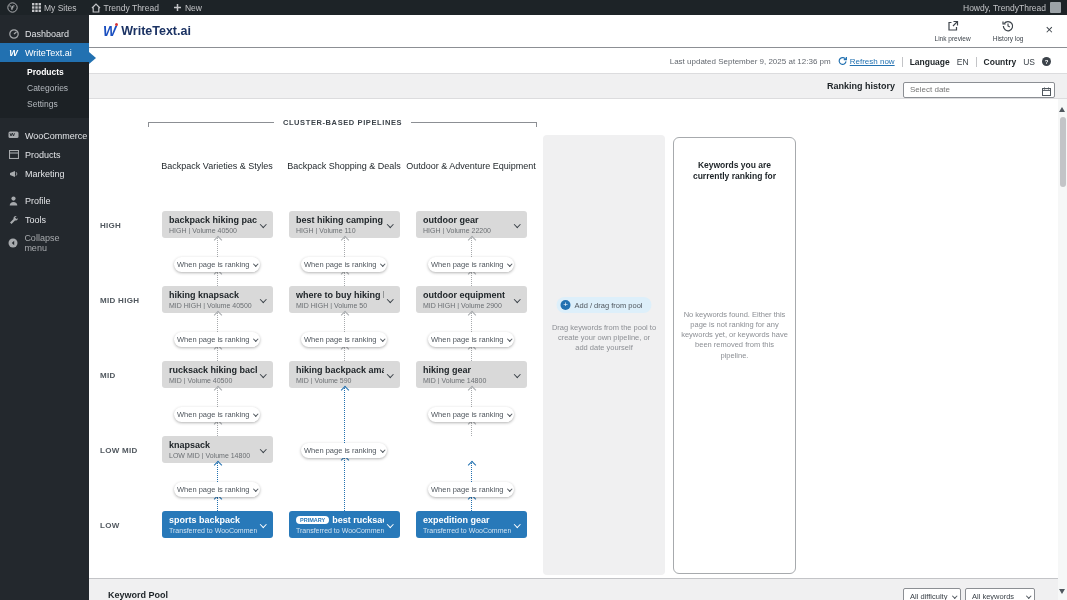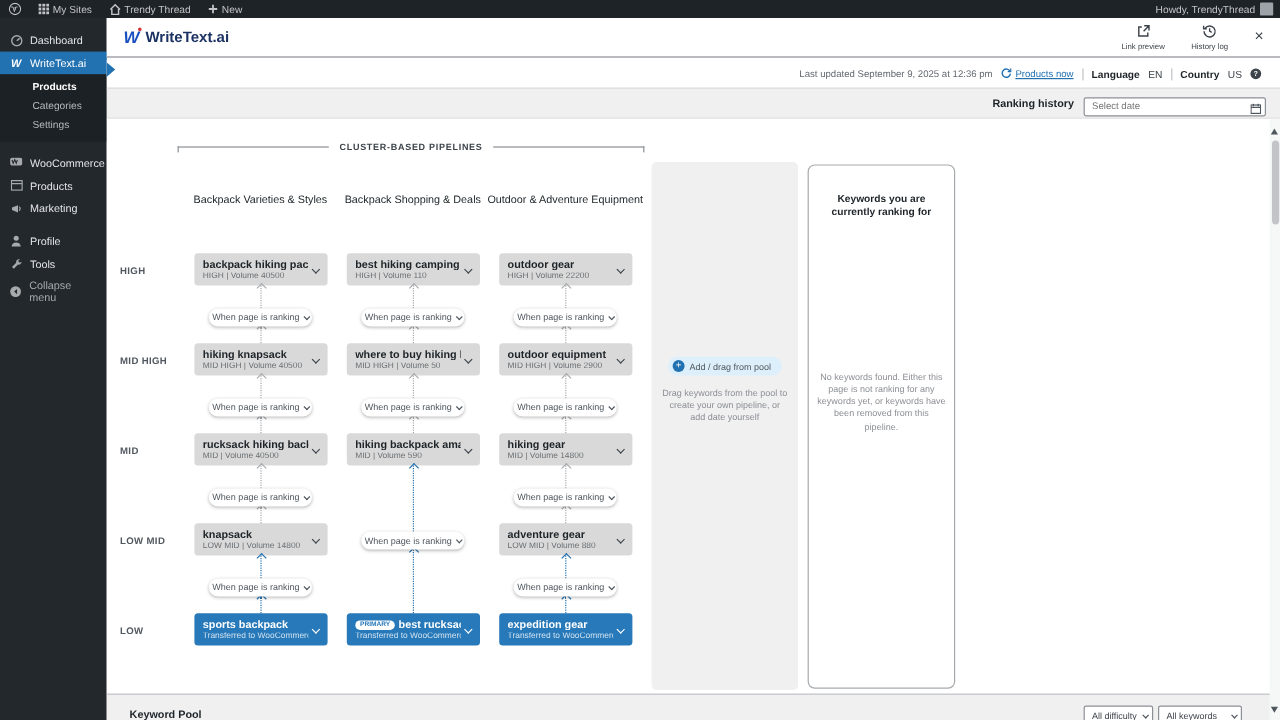"Products now" span { text: Products -> Refresh }
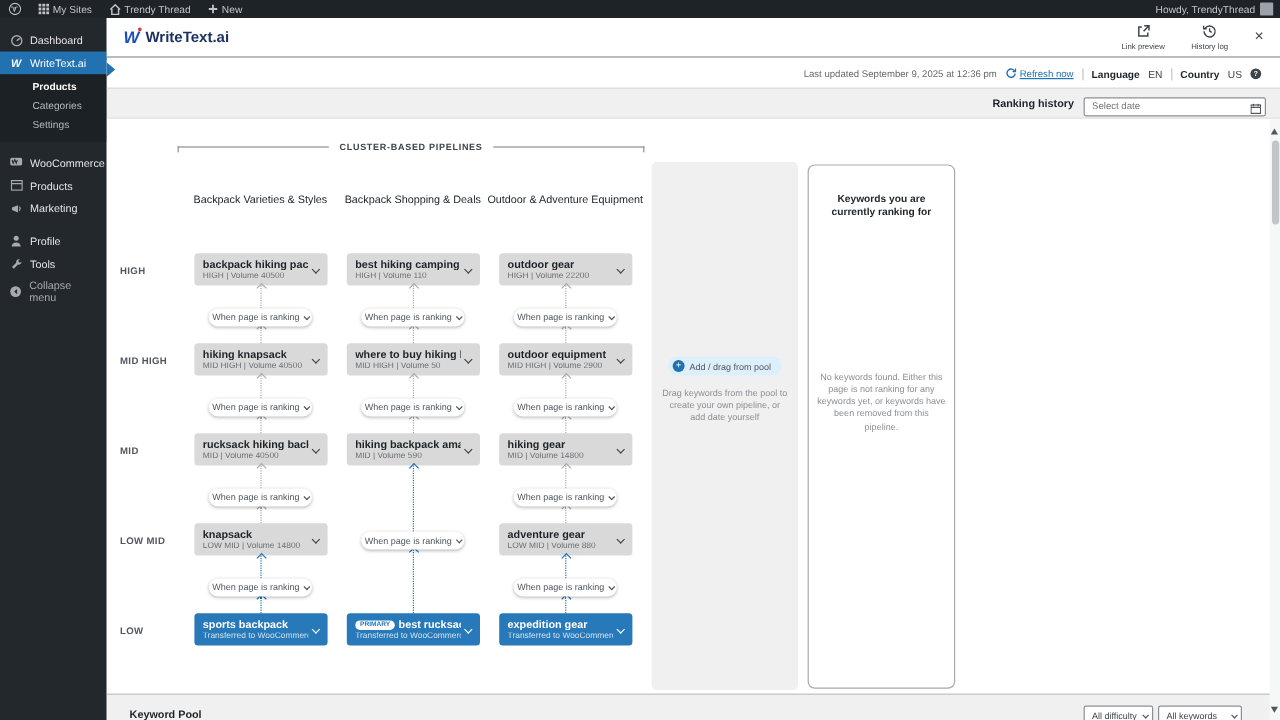"adventure gear" div.card { html: <div> <div>adventure gear</div> <div>LOW MID | Volume 880</div> <span></span> </div> -> none }
